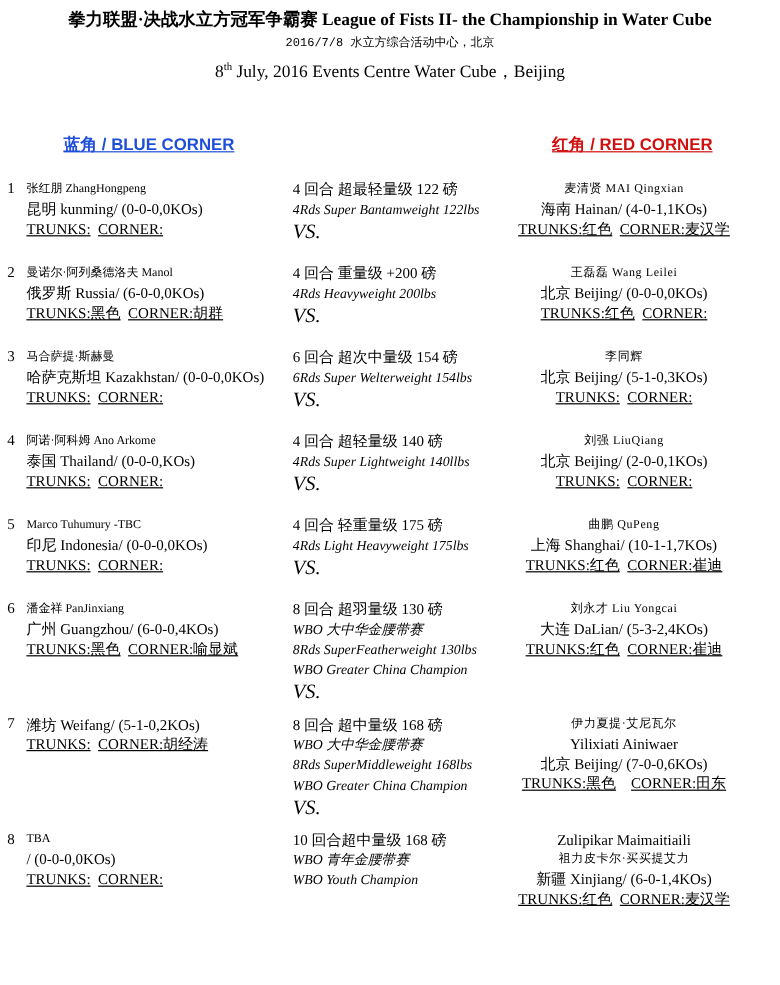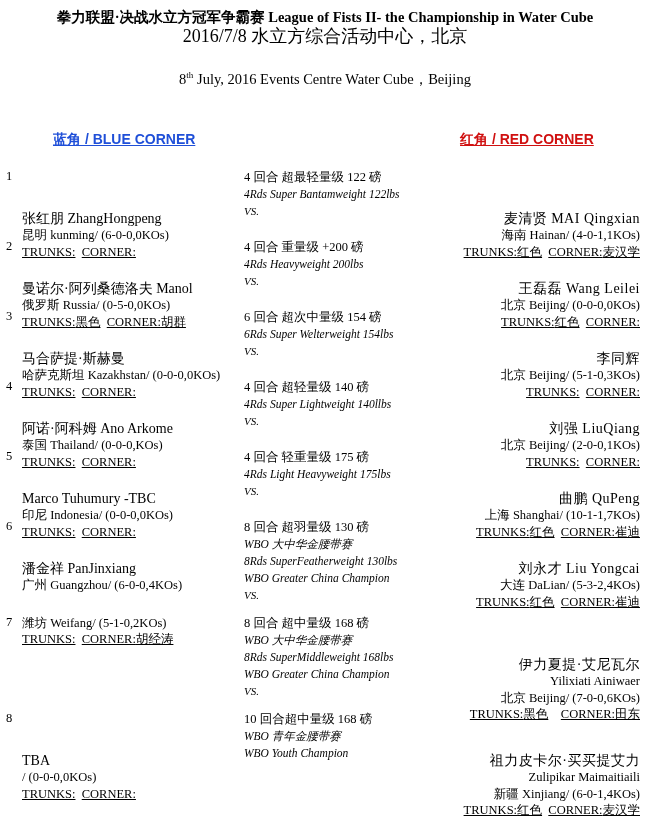"2016/7/8 水立方综合活动中心，北京" .header .line2 { font-family: none -> Liberation Mono, monospace; font-size: 18px -> 10px }
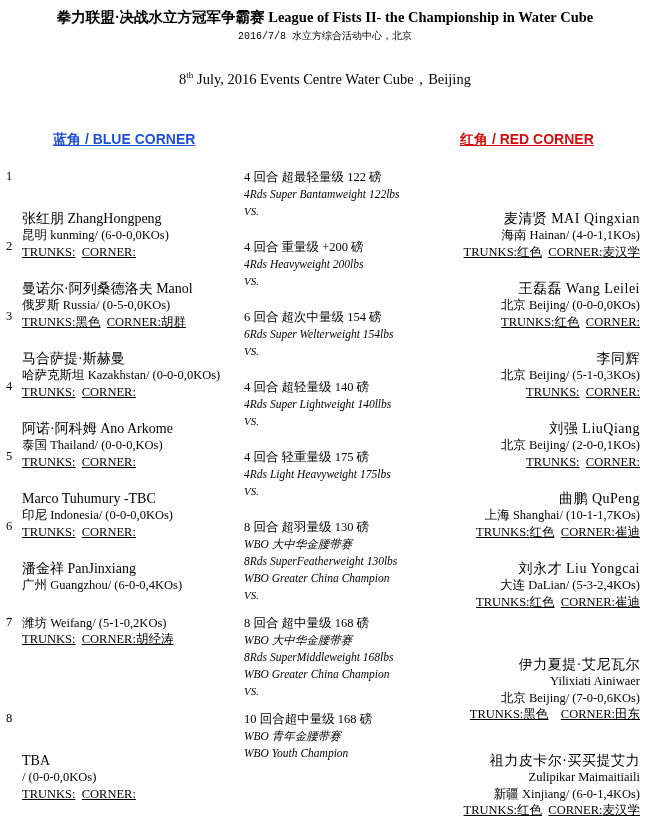"8th July, 2016 Events Centre" .header .line3 { margin-top: 20px -> none }
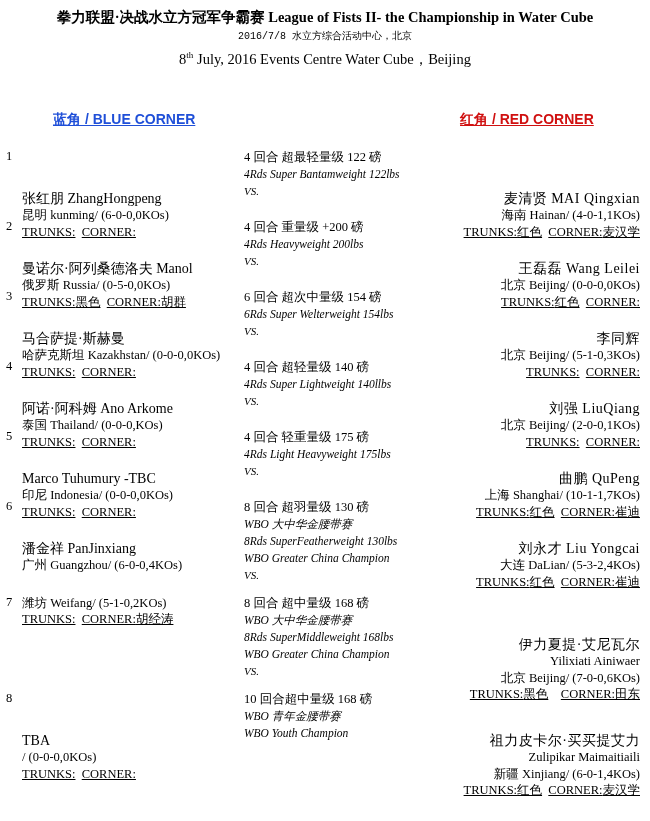"张红朋 ZhangHongpeng" .ln.name { font-size: 14px -> 10px; margin-top: 42px -> none }
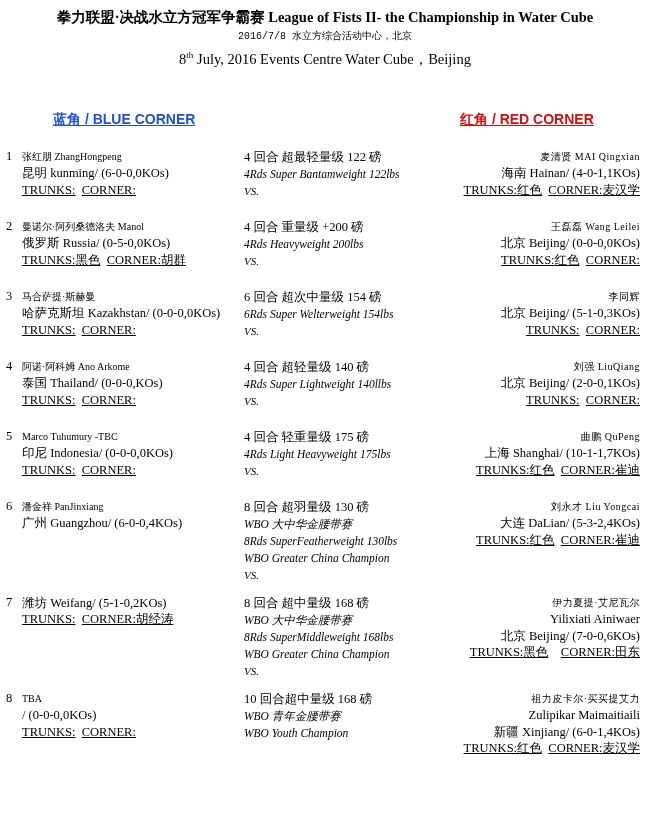"麦清贤 MAI Qingxian" .red-side { text-align: right -> center }
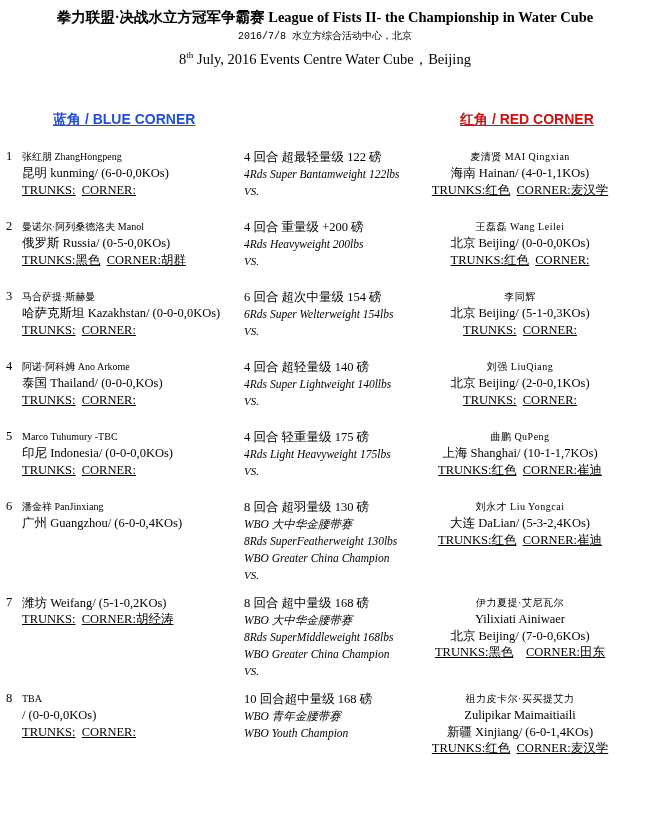"昆明 kunming/ (6-0-0,0KOs)" div.ln { text: 6-0-0,0KOs -> 0-0-0,0KOs }
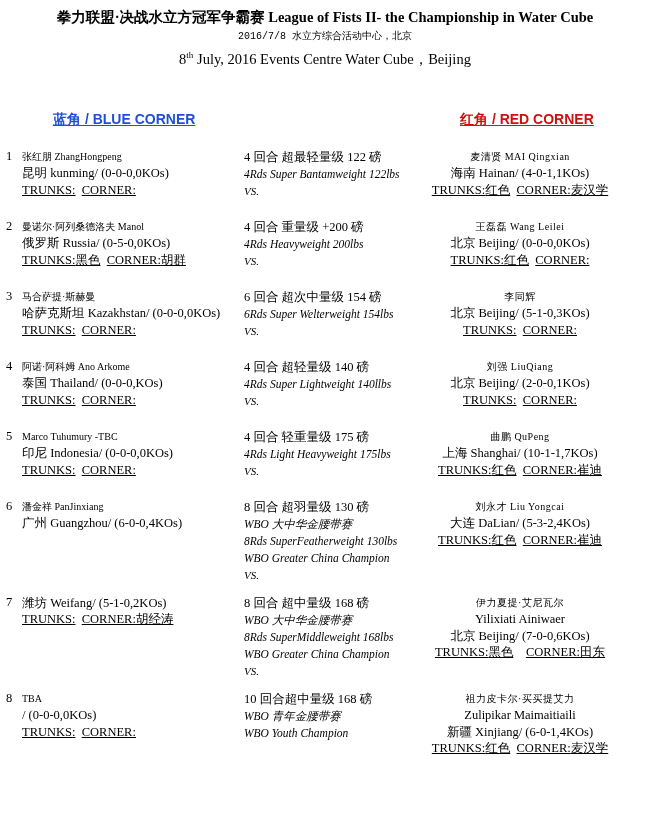"VS." .center-side .ln.vs { font-size: 11px -> 17px }
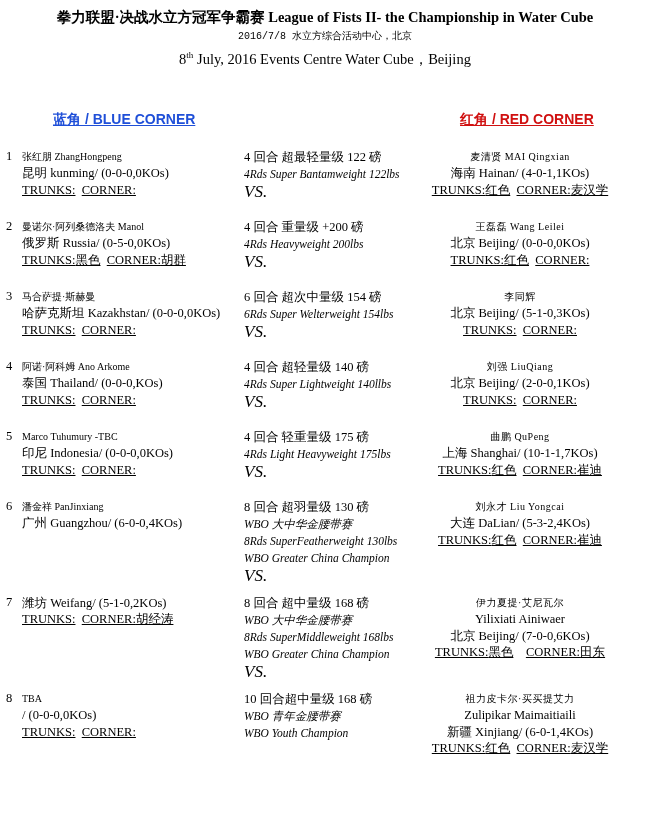"俄罗斯 Russia/ (0-5-0,0KOs)" div.ln { text: 0-5-0,0KOs -> 6-0-0,0KOs }
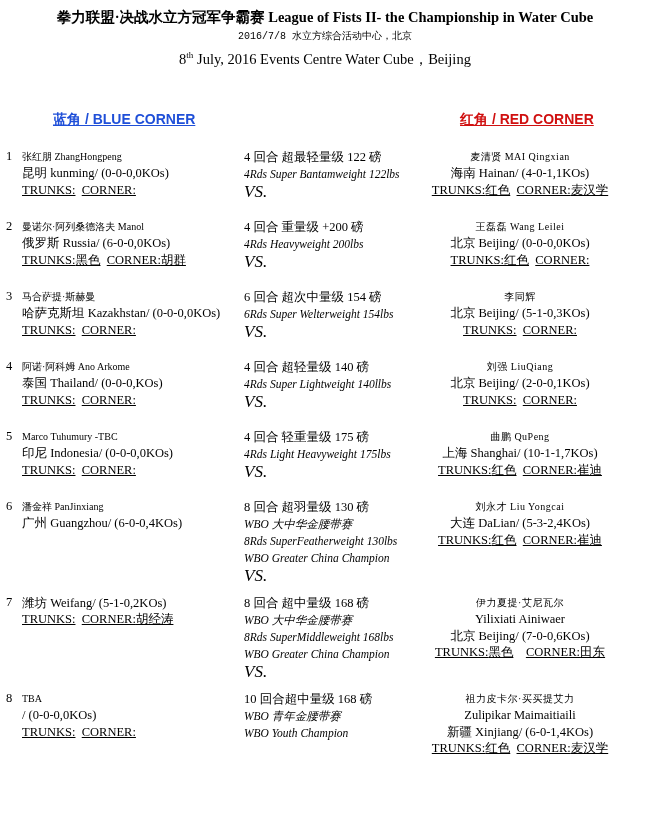"TRUNKS:黑色 CORNER:喻显斌" div.ln { html: none -> <div><span>TRUNKS:</span><span>黑色</span>&nbsp;&nbsp;<span>CORNER:</span><span>喻显斌</span></div> }
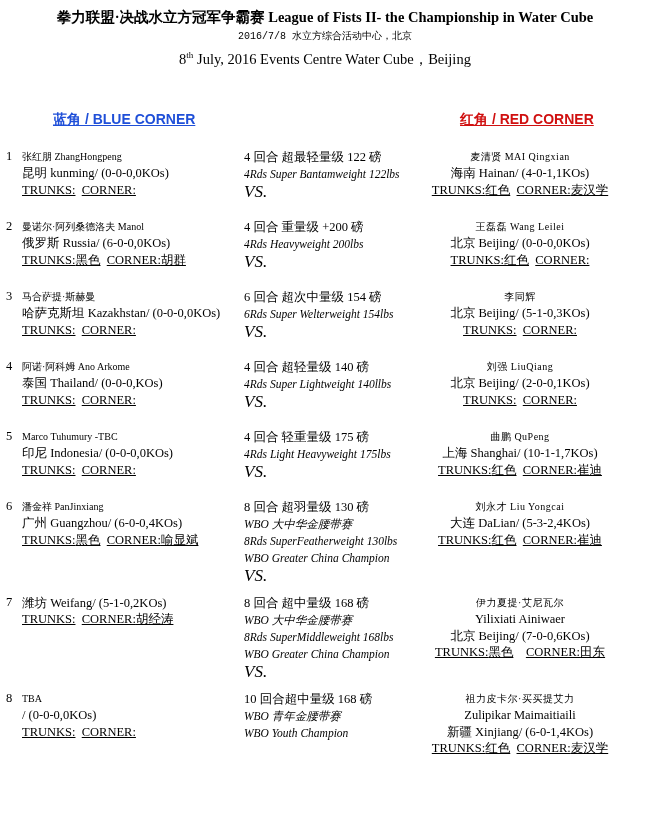"祖力皮卡尔·买买提艾力" div.ln { order: before "Zulipikar Maimaitiaili" -> after "Zulipikar Maimaitiaili" }
